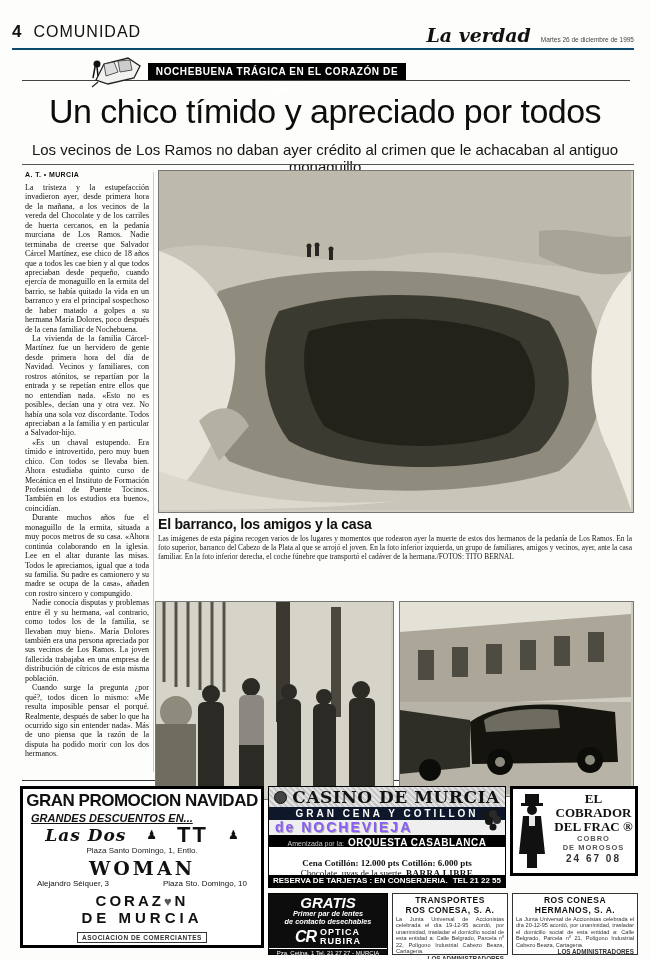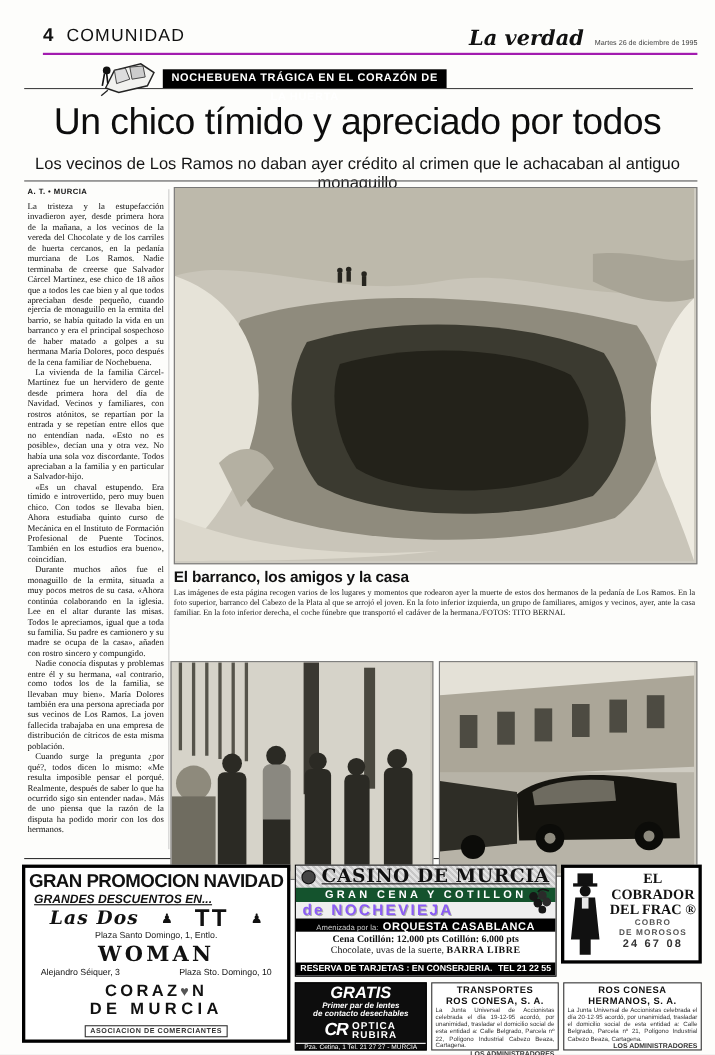"4 COMUNIDAD" .header { border-bottom: 2px solid #a21caf -> 2px solid #0c4a6e; left: 39px -> 12px }
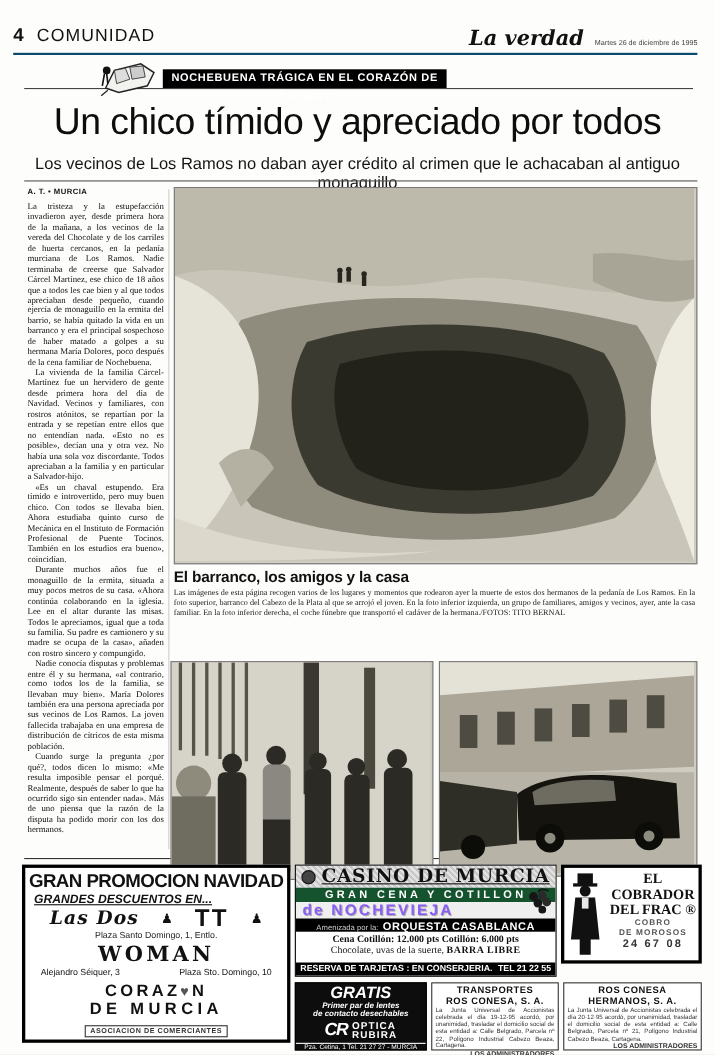"CASINO DE MURCIA" .casino-title { text-decoration: underline -> none }
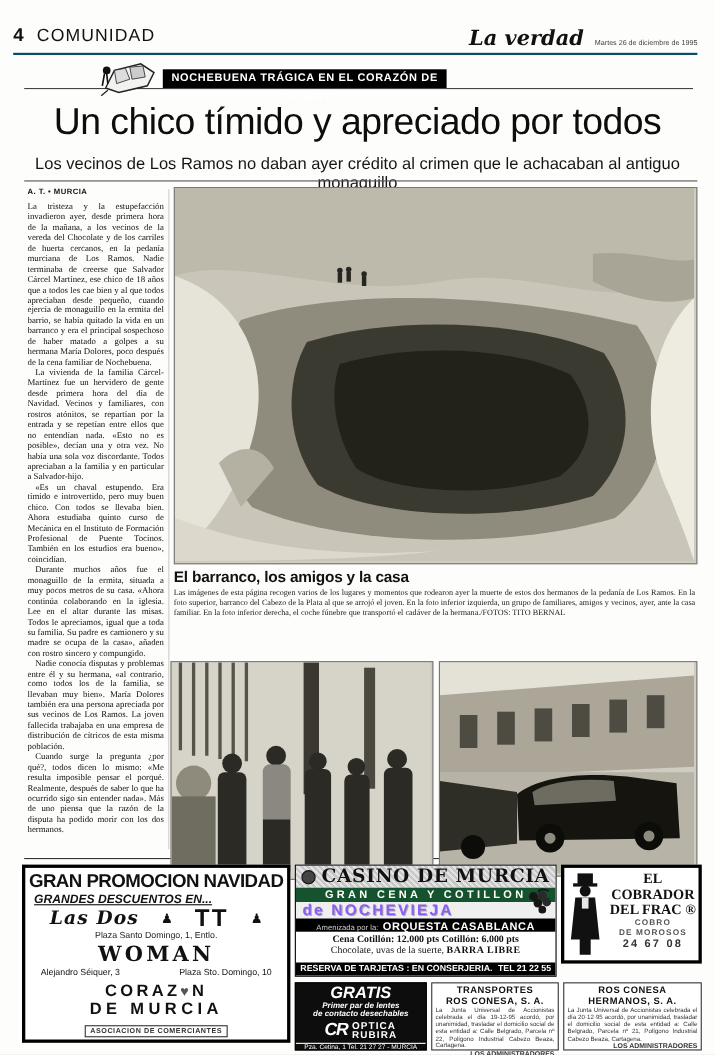"GRAN CENA Y COTILLON" .casino-bar1 { background: #14532d -> #0f172a }
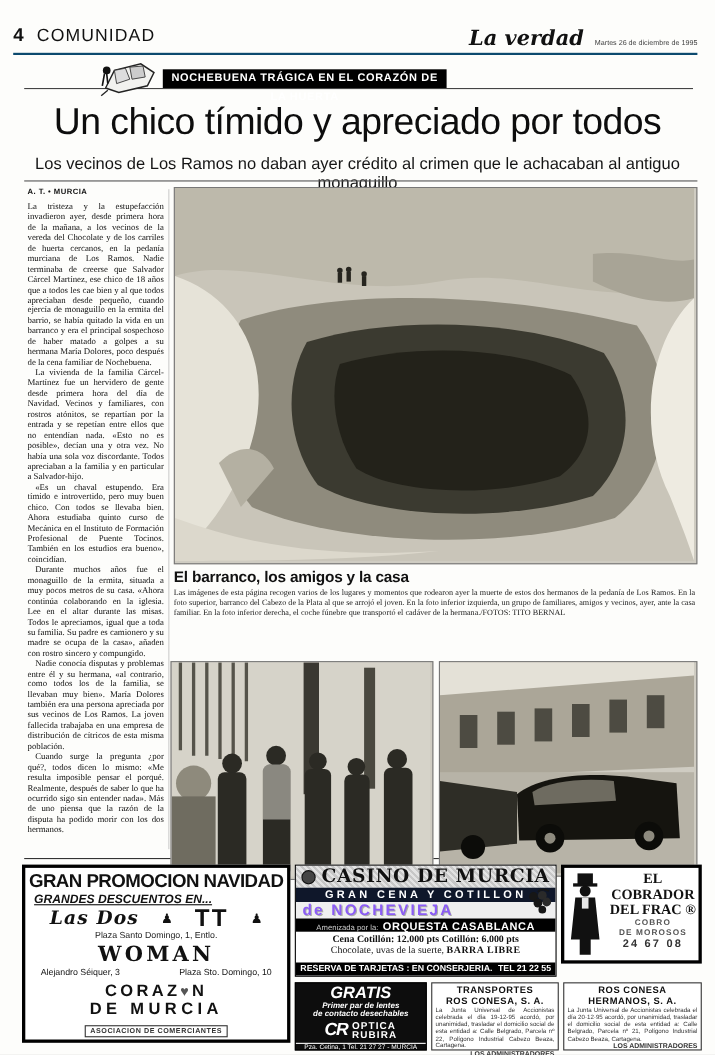"Cena Cotillón: 12.000 pts Cotillón:" .casino-l4 { margin-top: 1px -> 11px }
